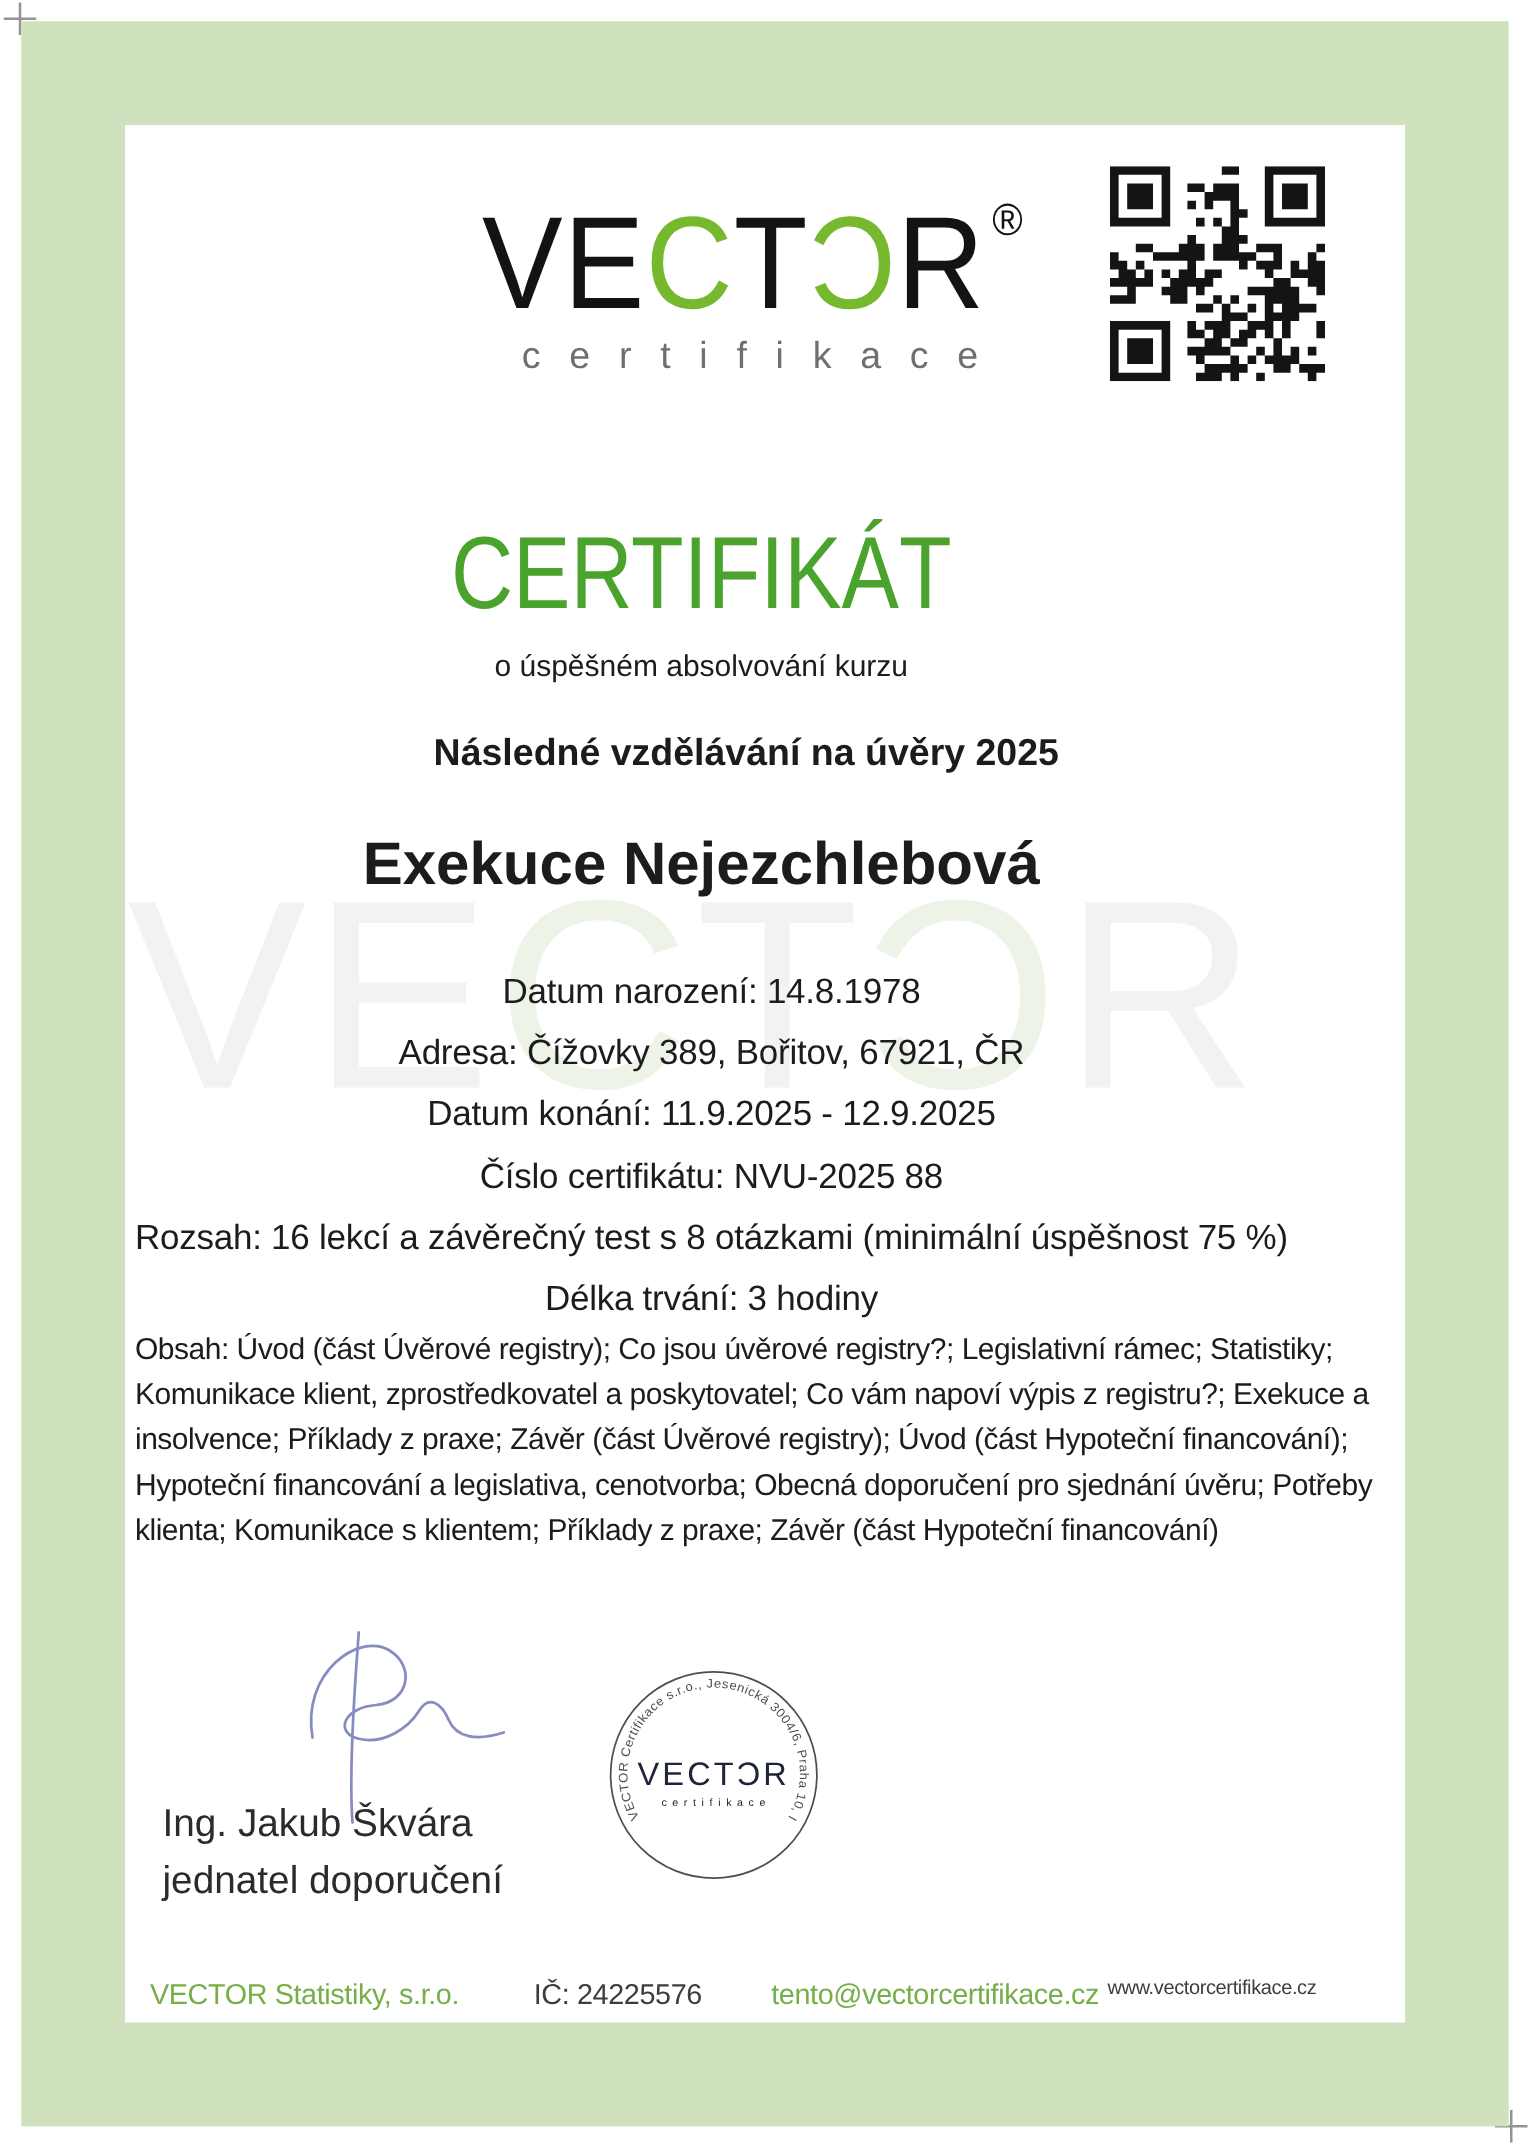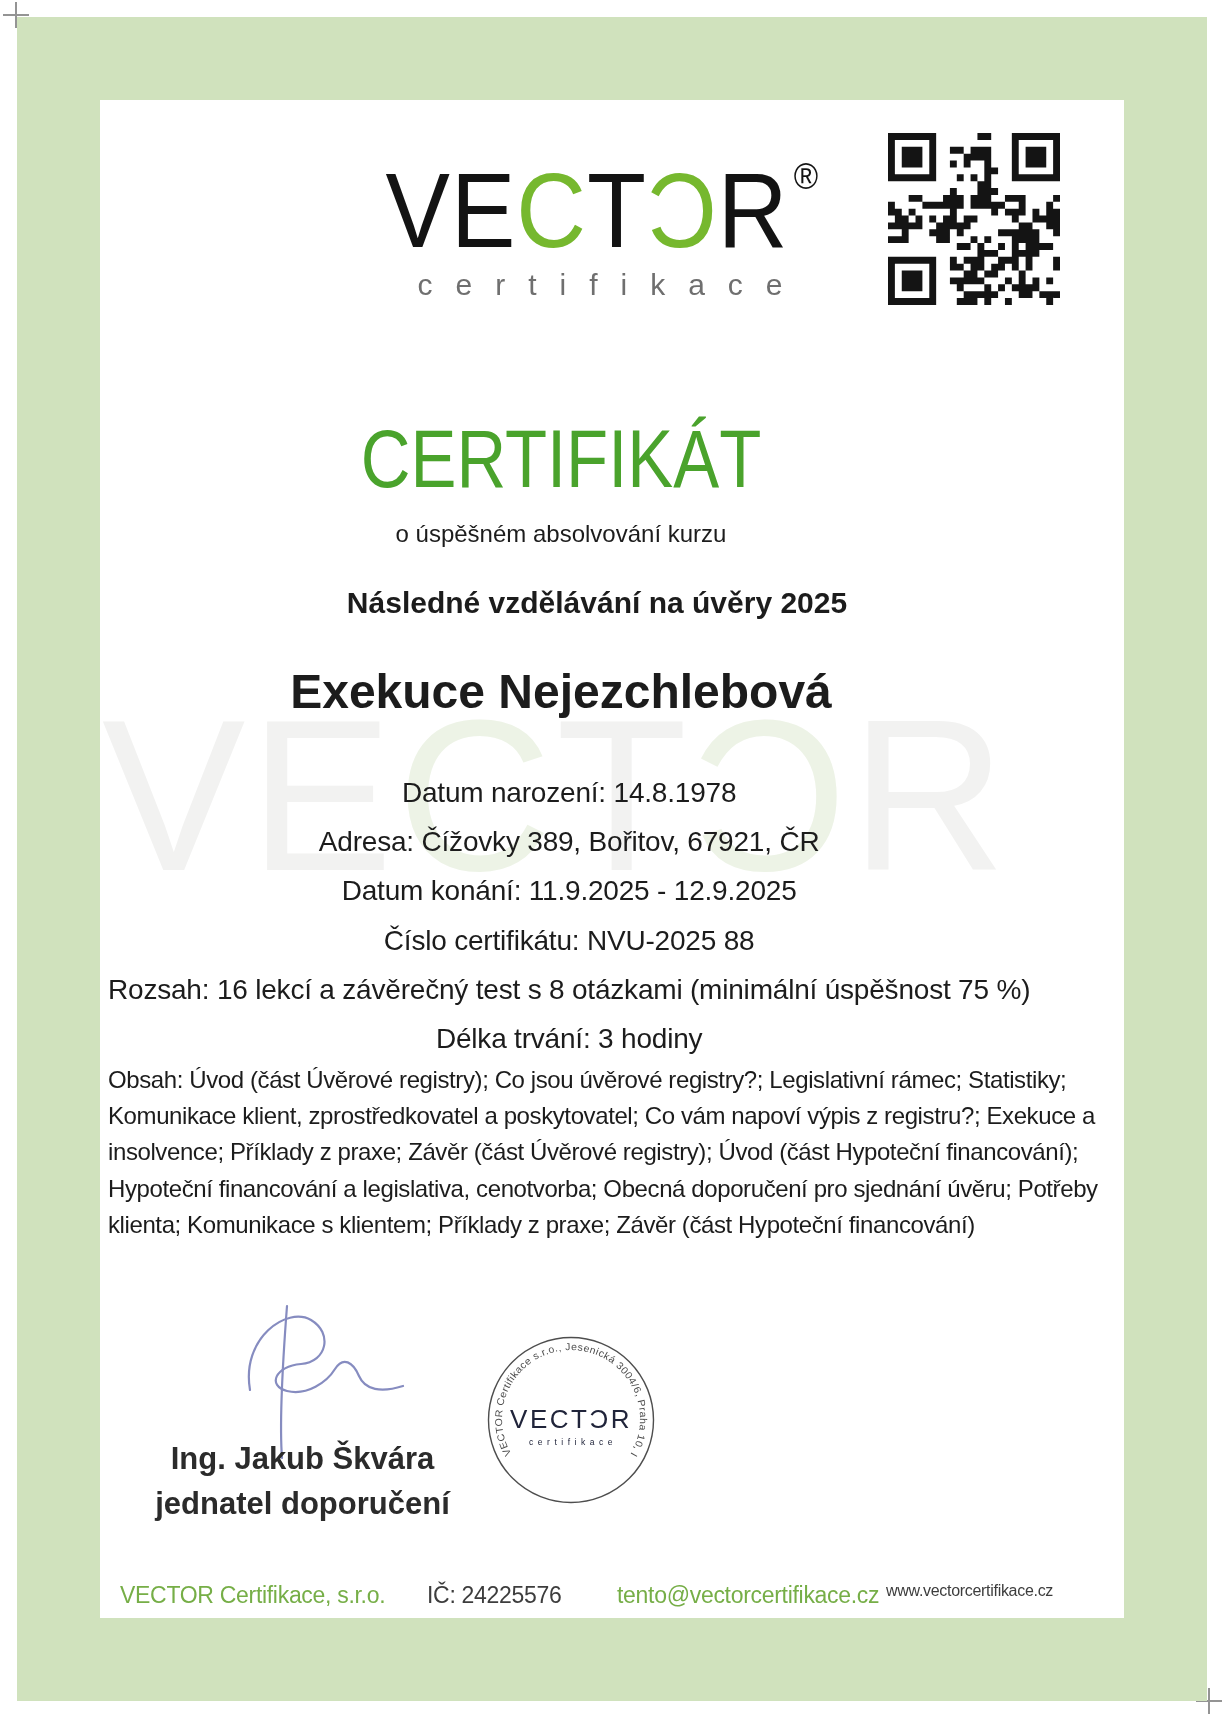"Ing. Jakub Škvára" .sig-block { font-weight: bold -> none; text-align: center -> left }
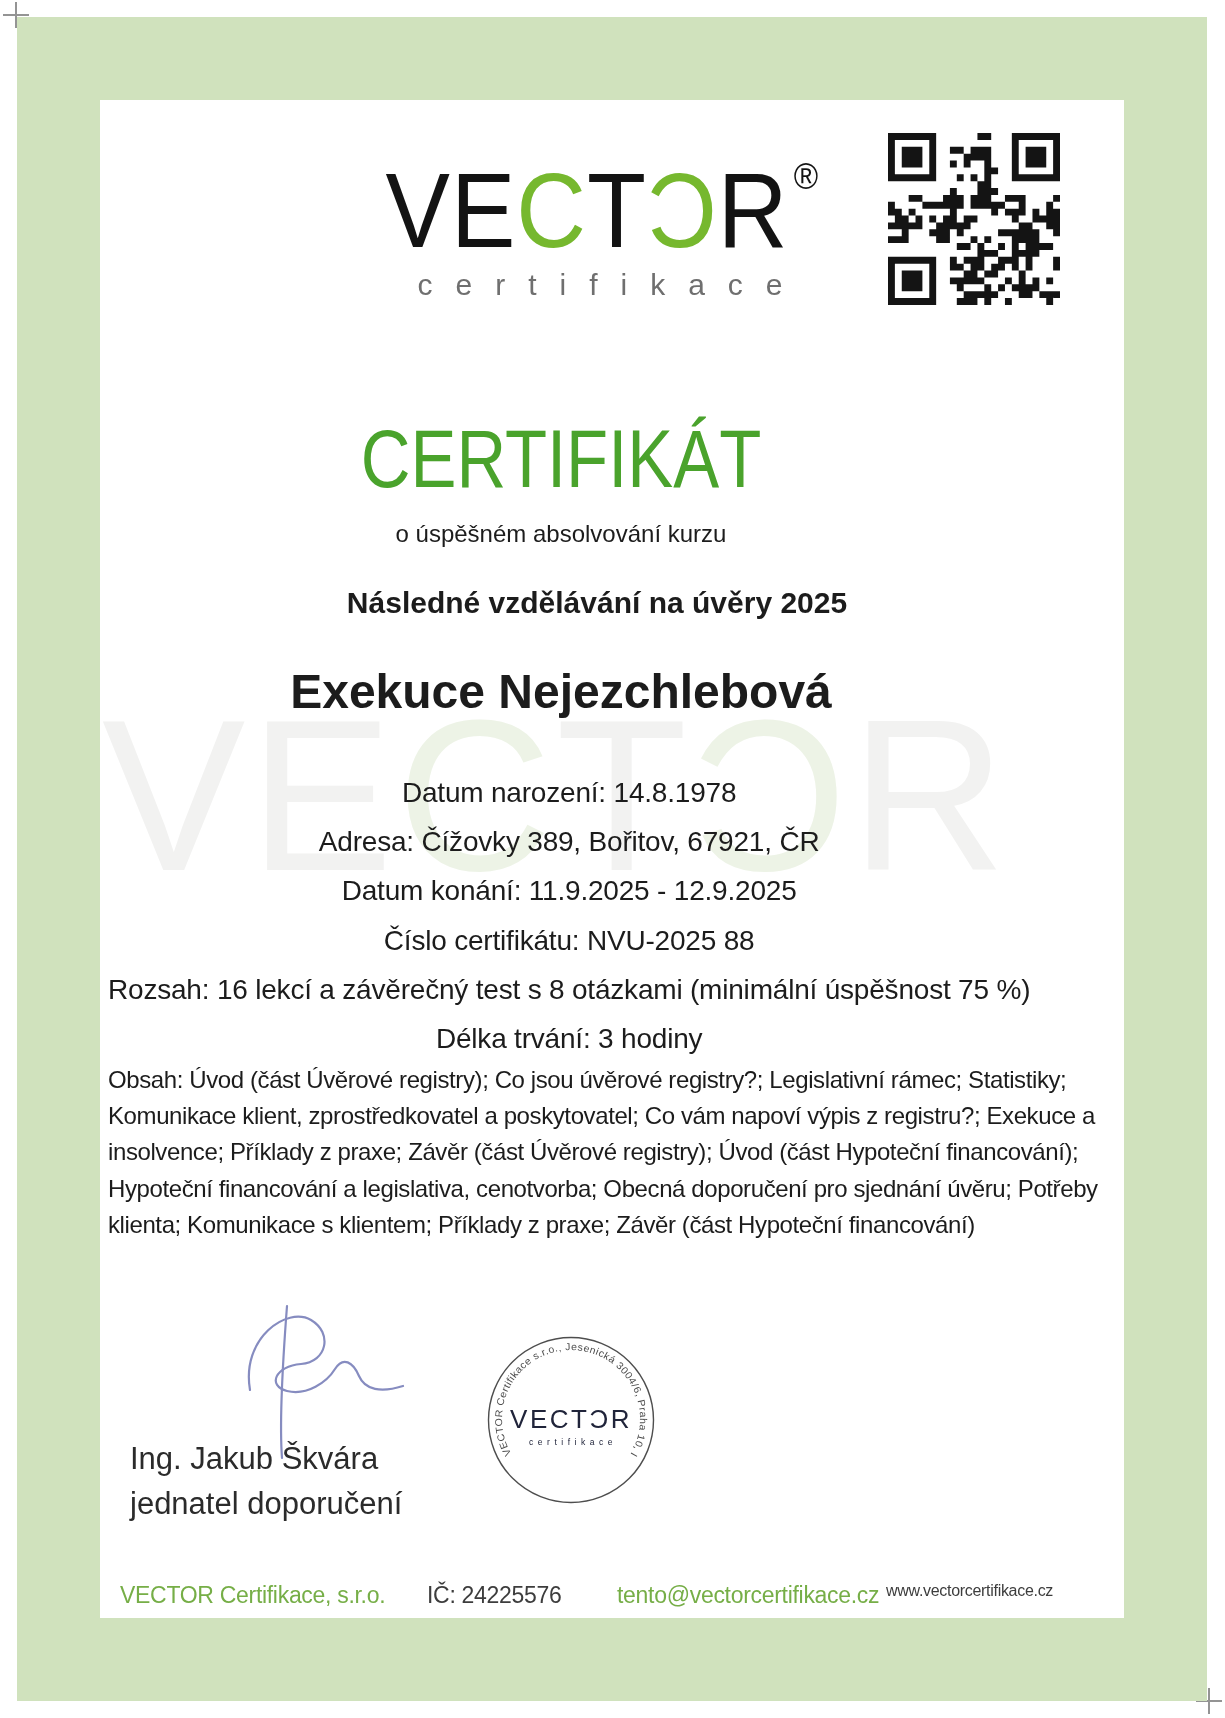"VECTOR Certifikace, s.r.o." div.footer-item { text: Certifikace -> Statistiky }
